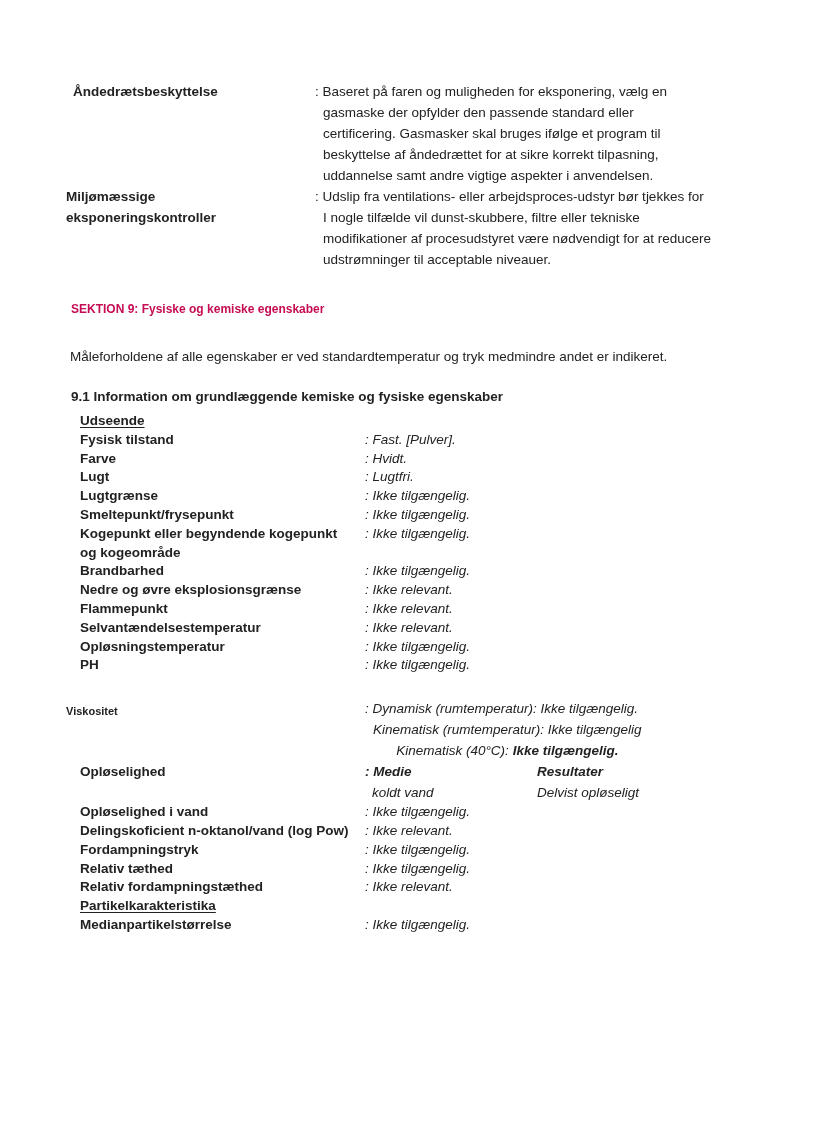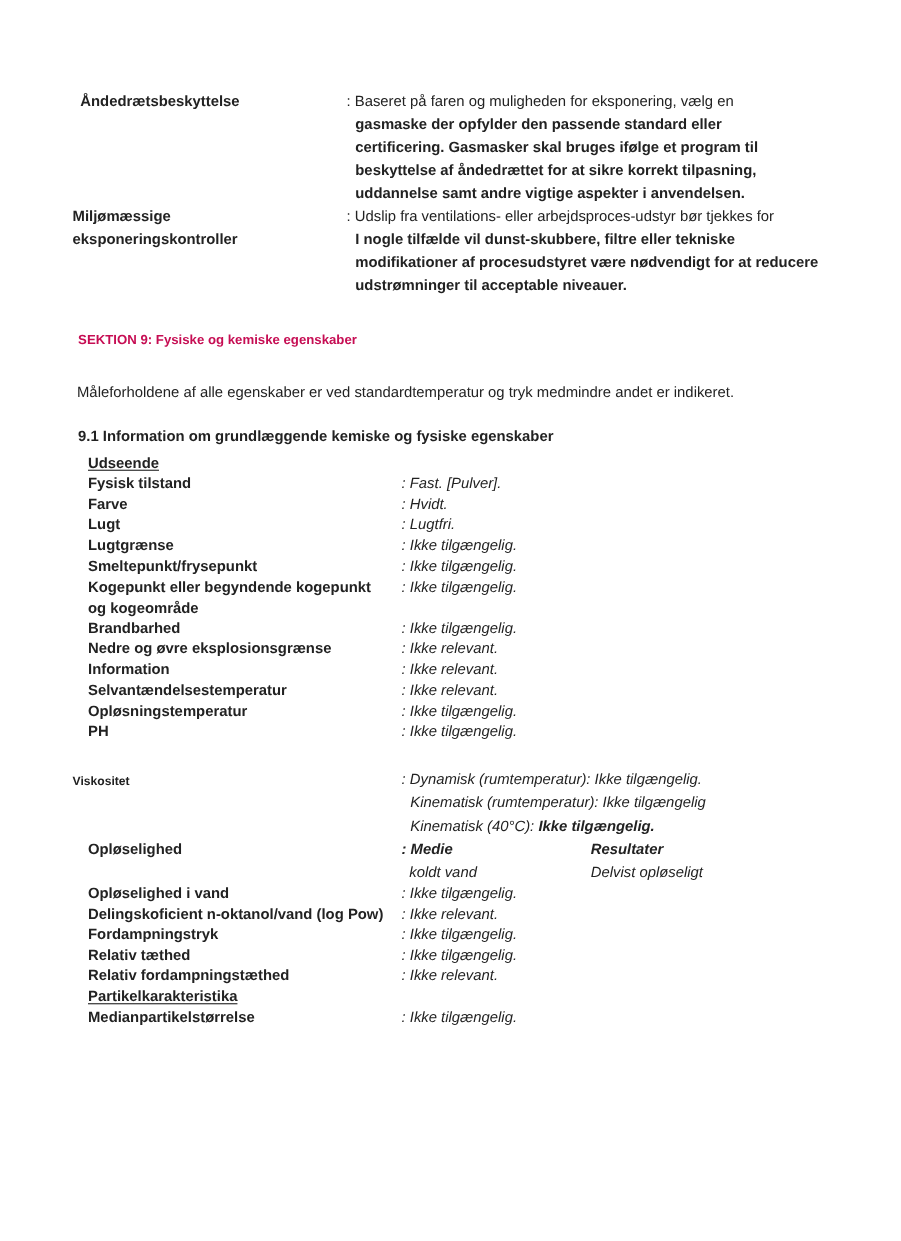"gasmaske der opfylder den passende" .exposure .val .vline.cont { font-weight: bold -> none }
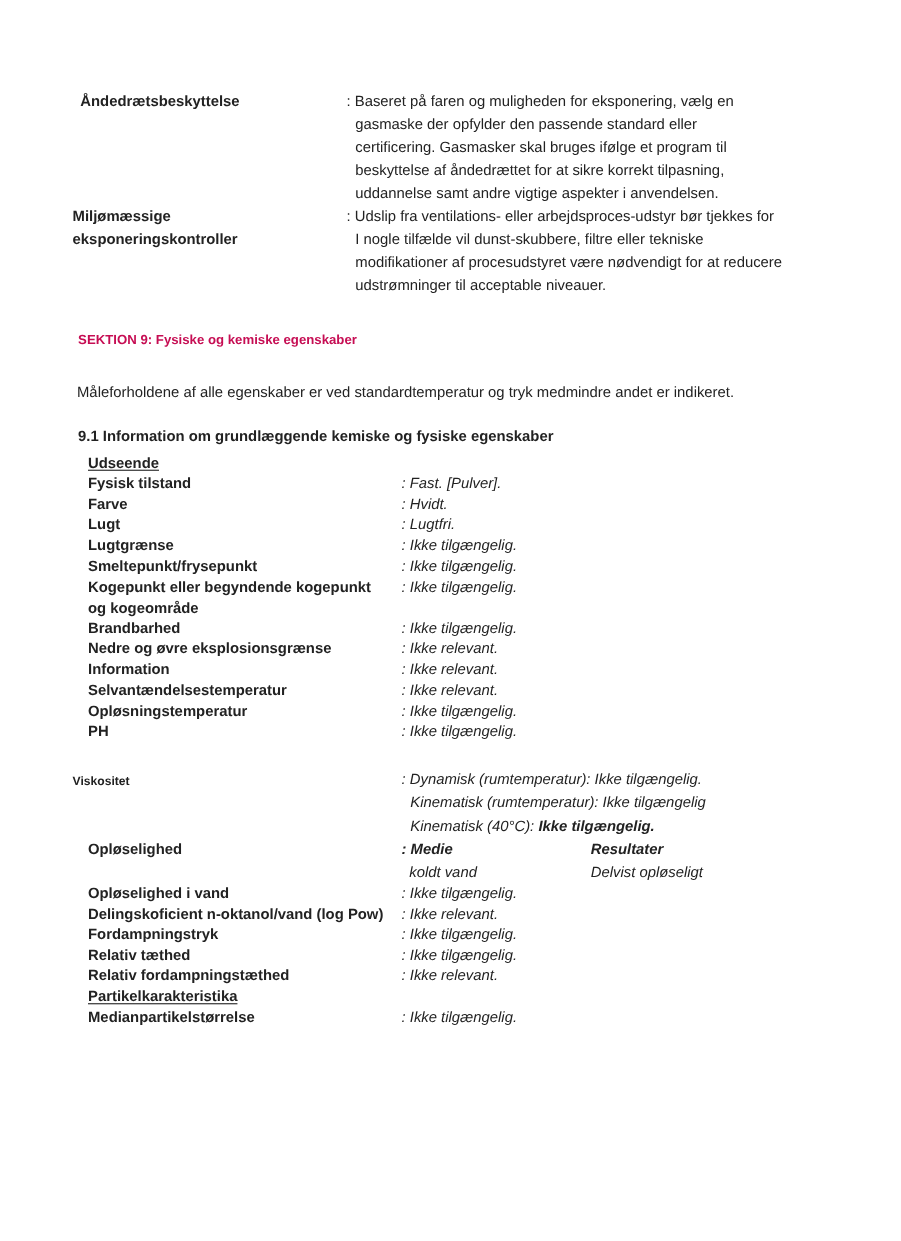"Information" span.plbl { text: Information -> Flammepunkt }
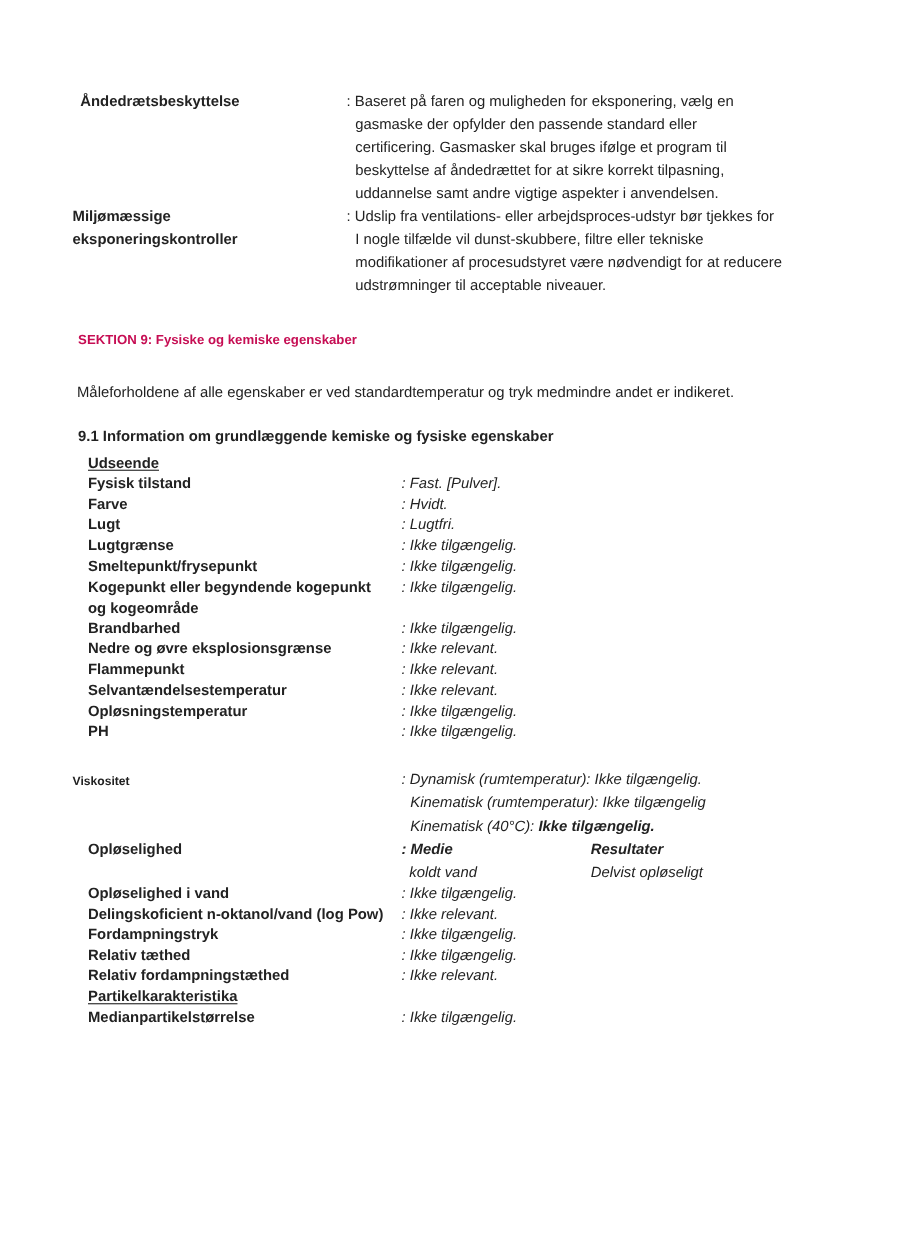"Kinematisk (rumtemperatur): Ikke" .prow.viscosity .vline.cont { text-align: none -> center }
